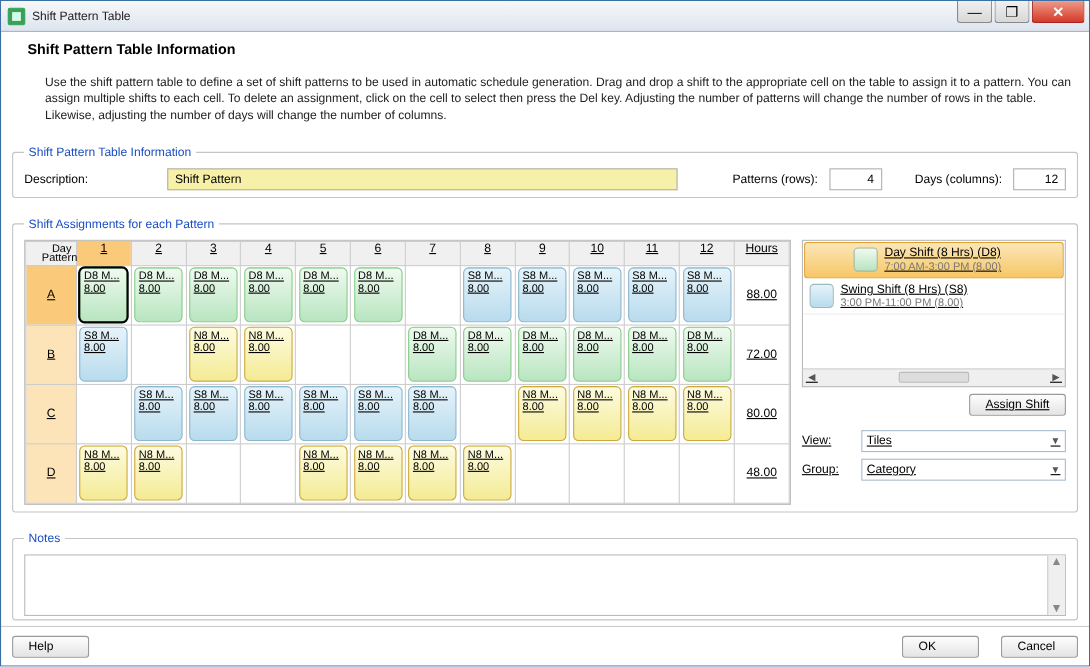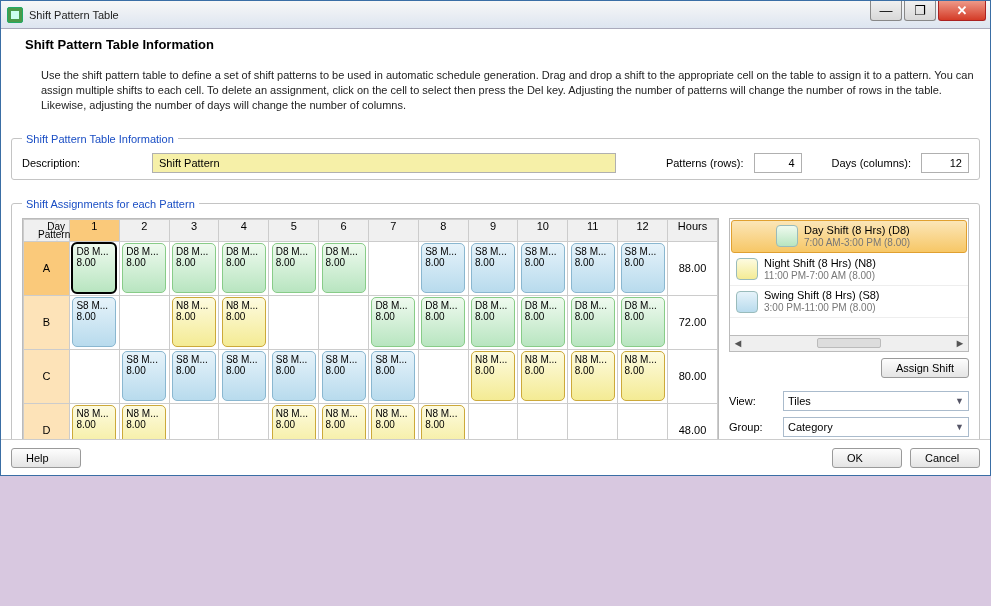"Shift Pattern Table" .window { height: 476px -> 606px }
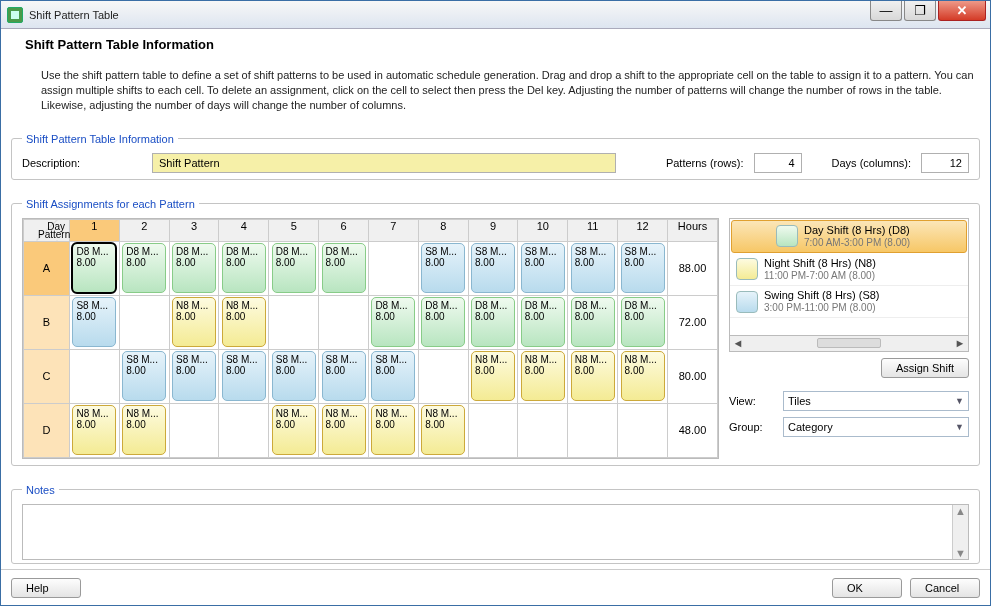"Day" .assign-wrap { text-decoration: none -> underline }
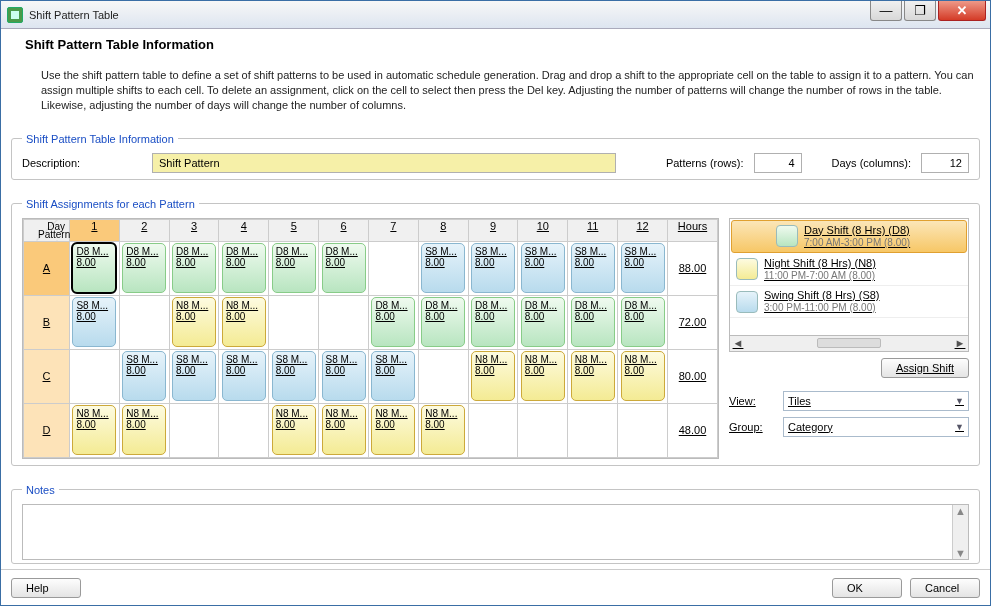"Night Shift (8 Hrs) (N8)" div.shiftitem { html: <div> <div></div> <div> <div>Night Shift (8 Hrs) (N8)</div> <div>11:00 PM-7:00 AM (8.00)</div> </div> </div> -> none }
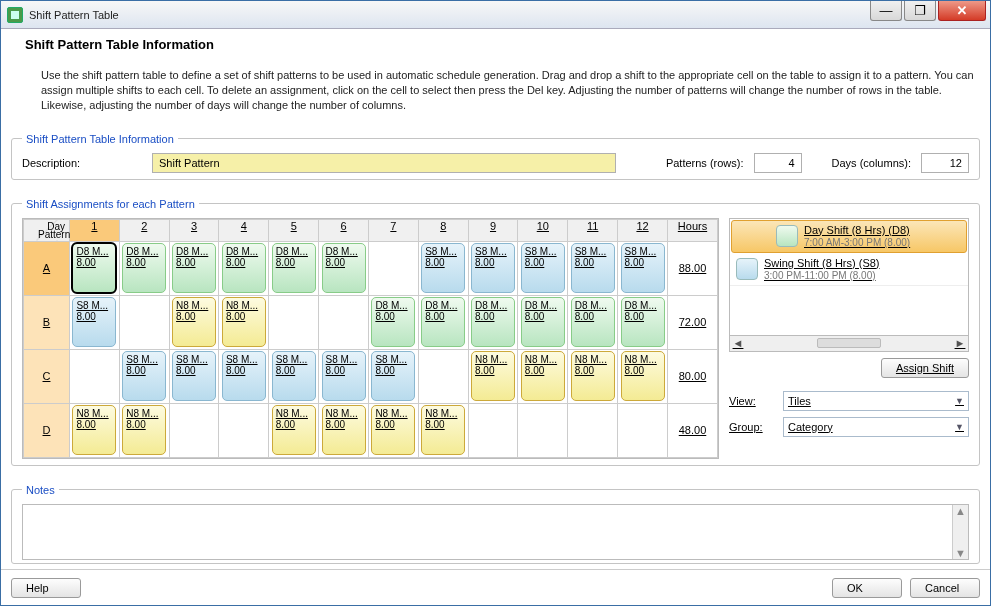"Help" .btnbar { gap: 8px -> 20px }
